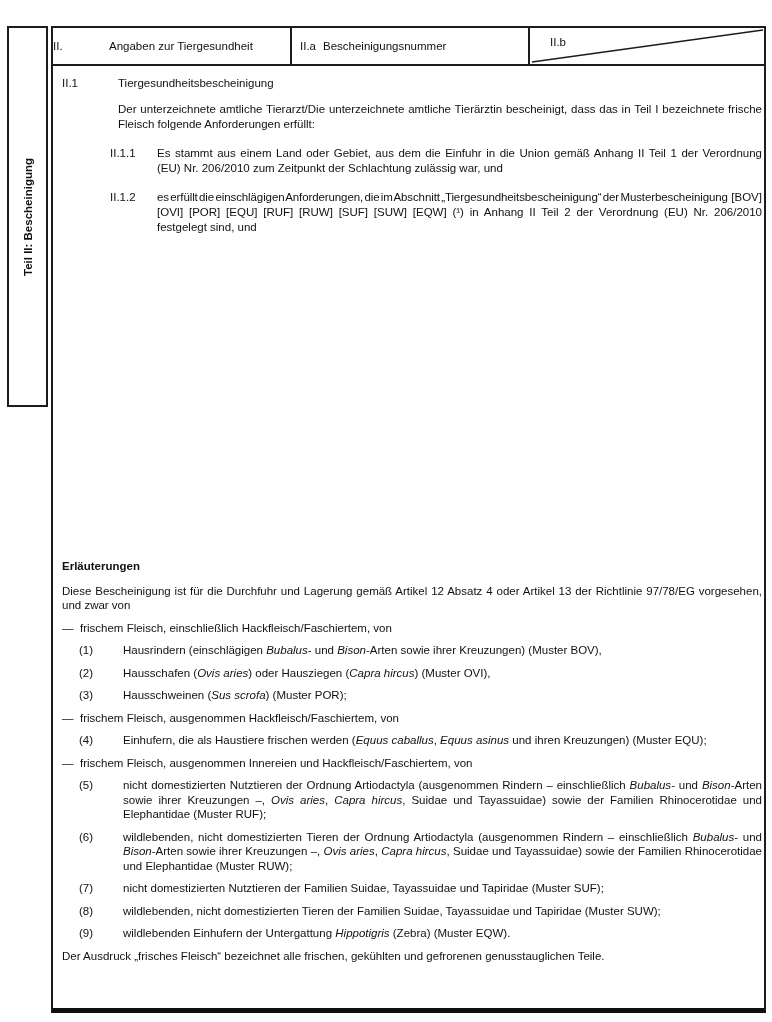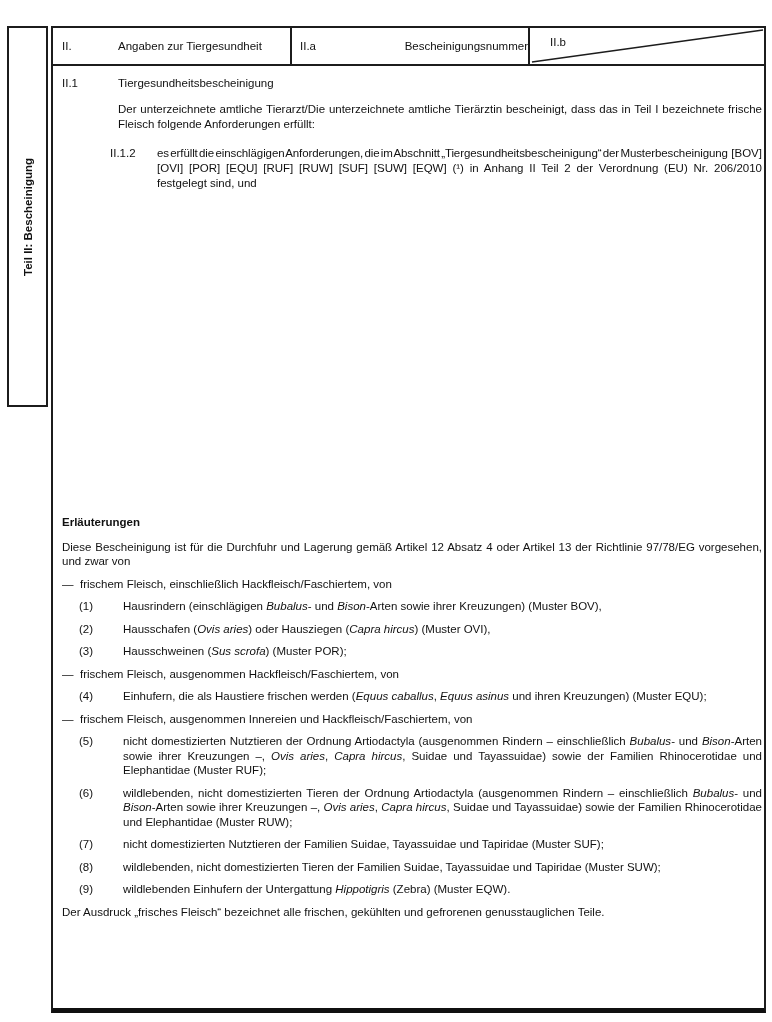"II." .c1 { padding-left: 9px -> none }
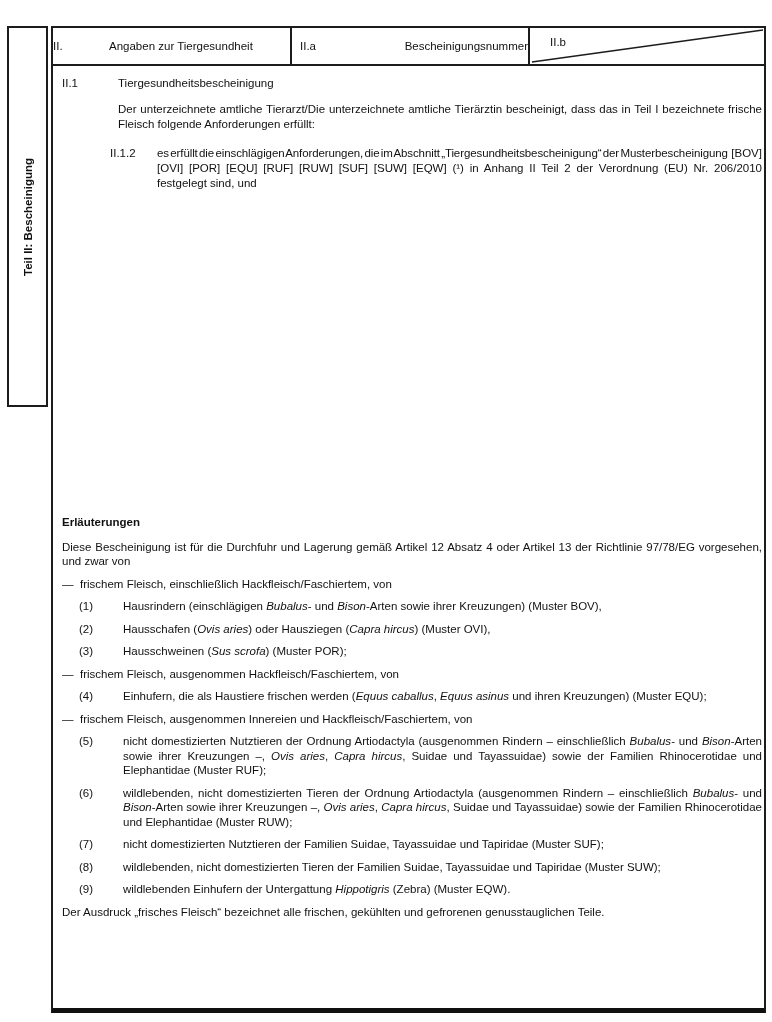"II.a" .c2 { justify-content: space-between -> none }
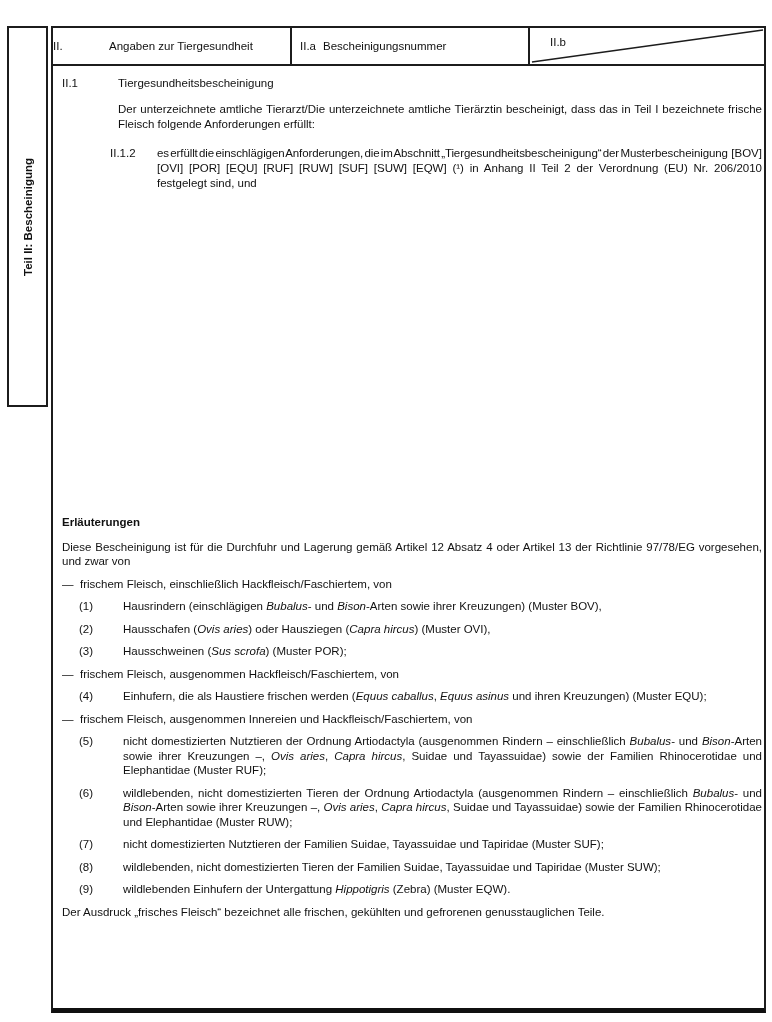"II.1.1" div.sub-item { html: none -> <div> <span>II.1.1</span> <span>Es stammt aus einem Land oder Gebiet, aus dem die Einfuhr in die Union gemäß Anhang II Teil 1 der Verordnung (EU) Nr. 206/2010 zum Zeitpunkt der Schlachtung zulässig war, und</span> </div> }
